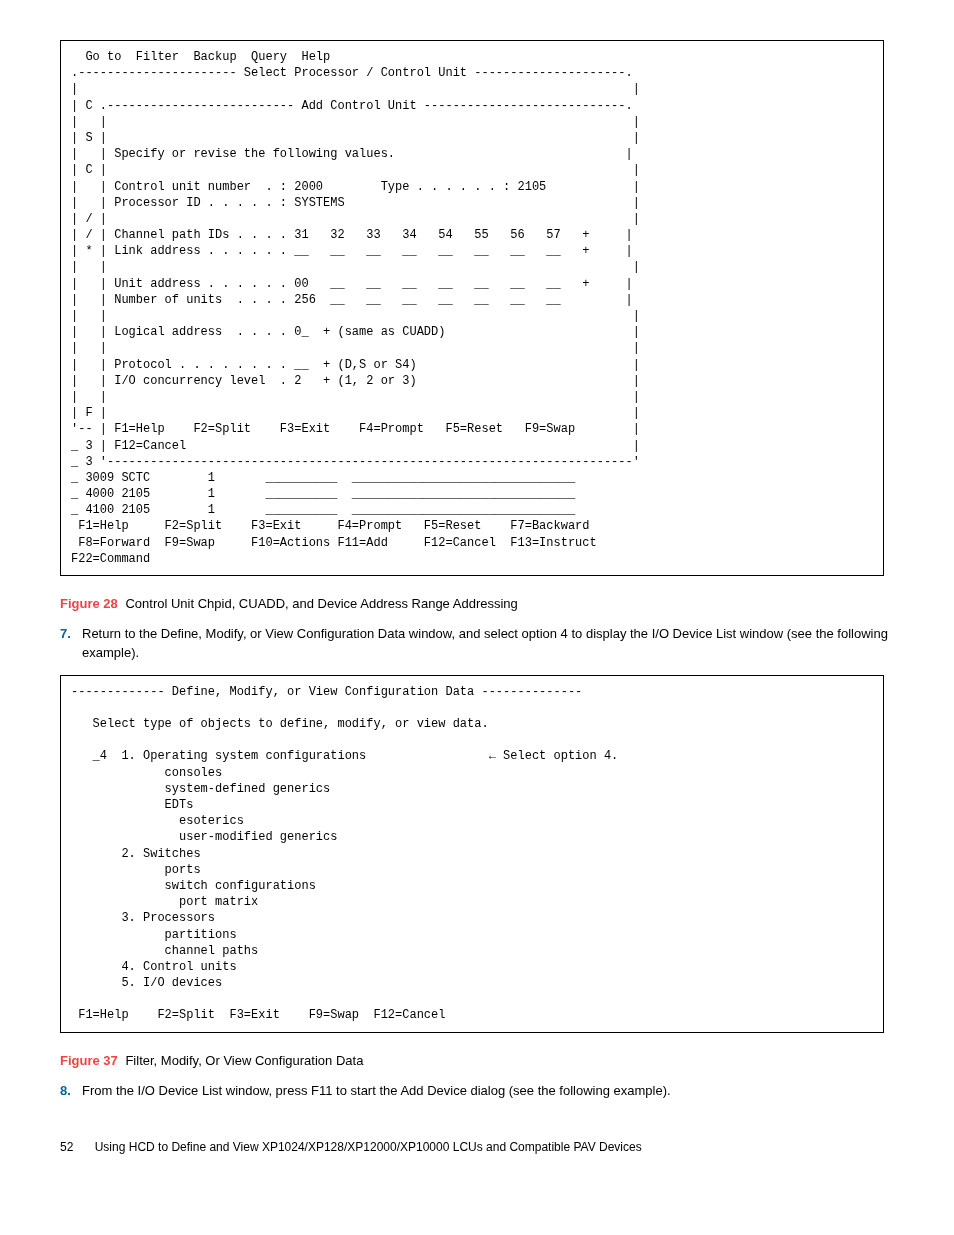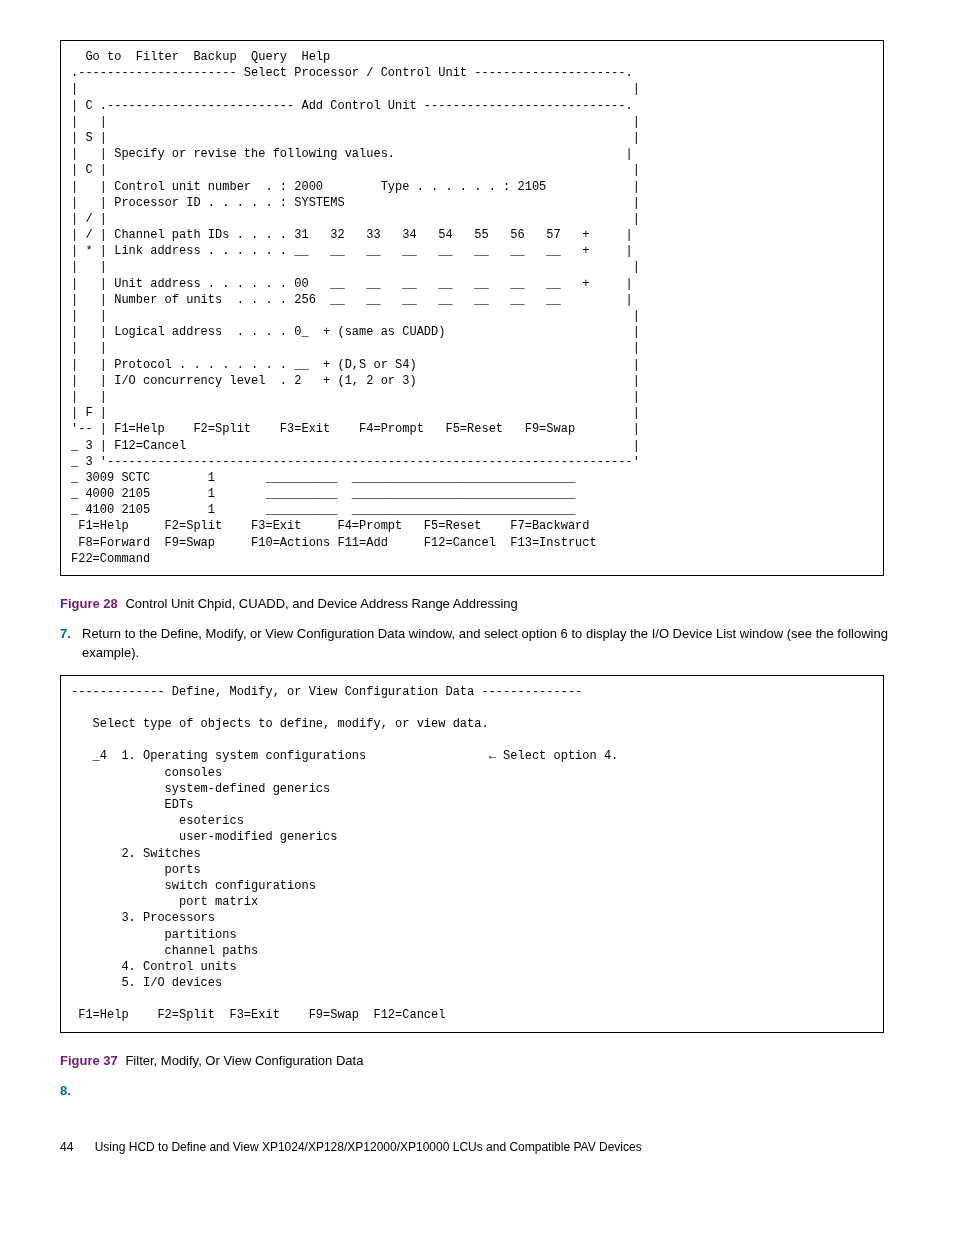"Figure 28" .caption .fig-label { color: #701a75 -> #ef4444 }
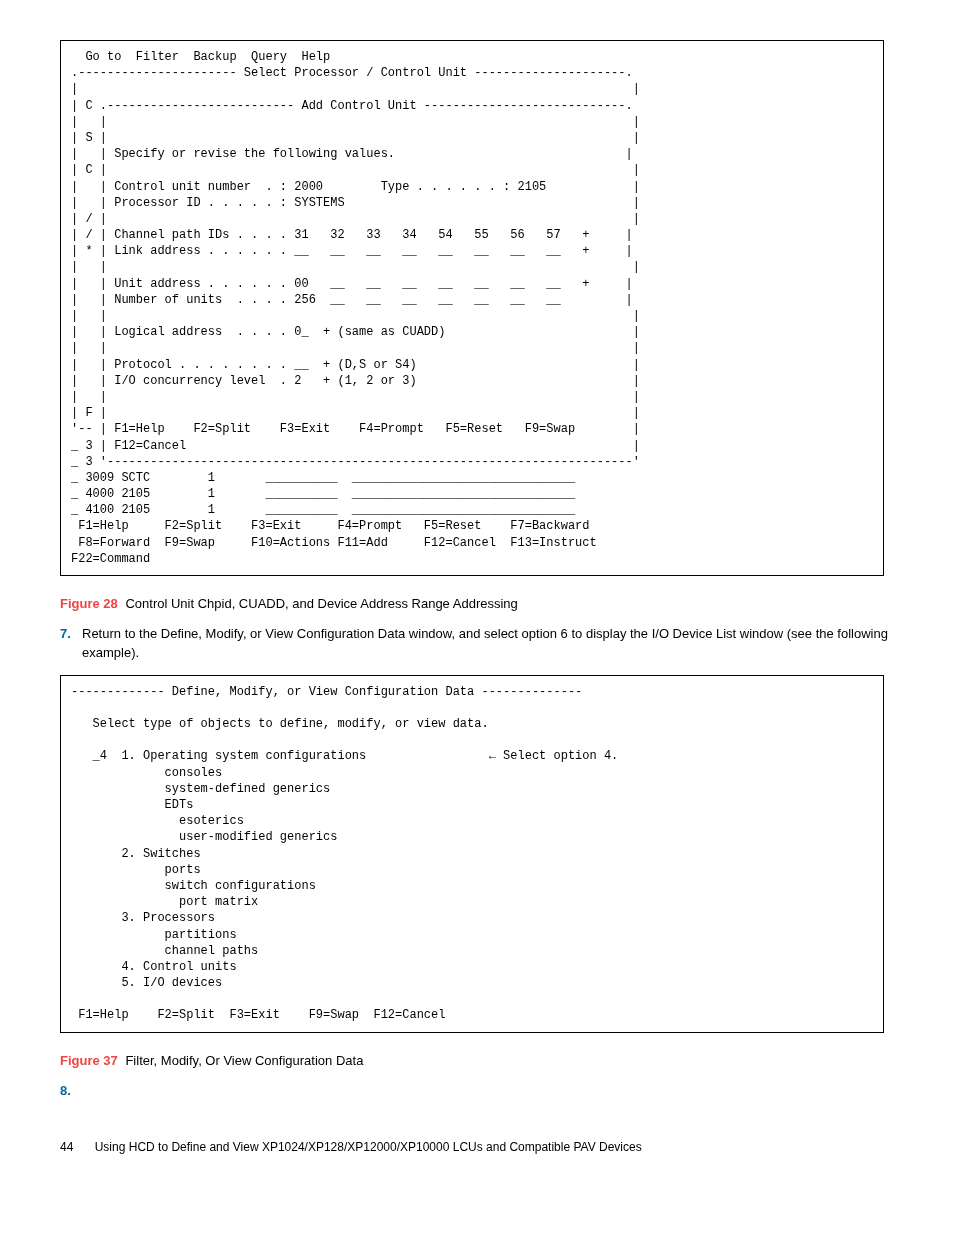"Return to the Define, Modify," span { text: 6 -> 4 }
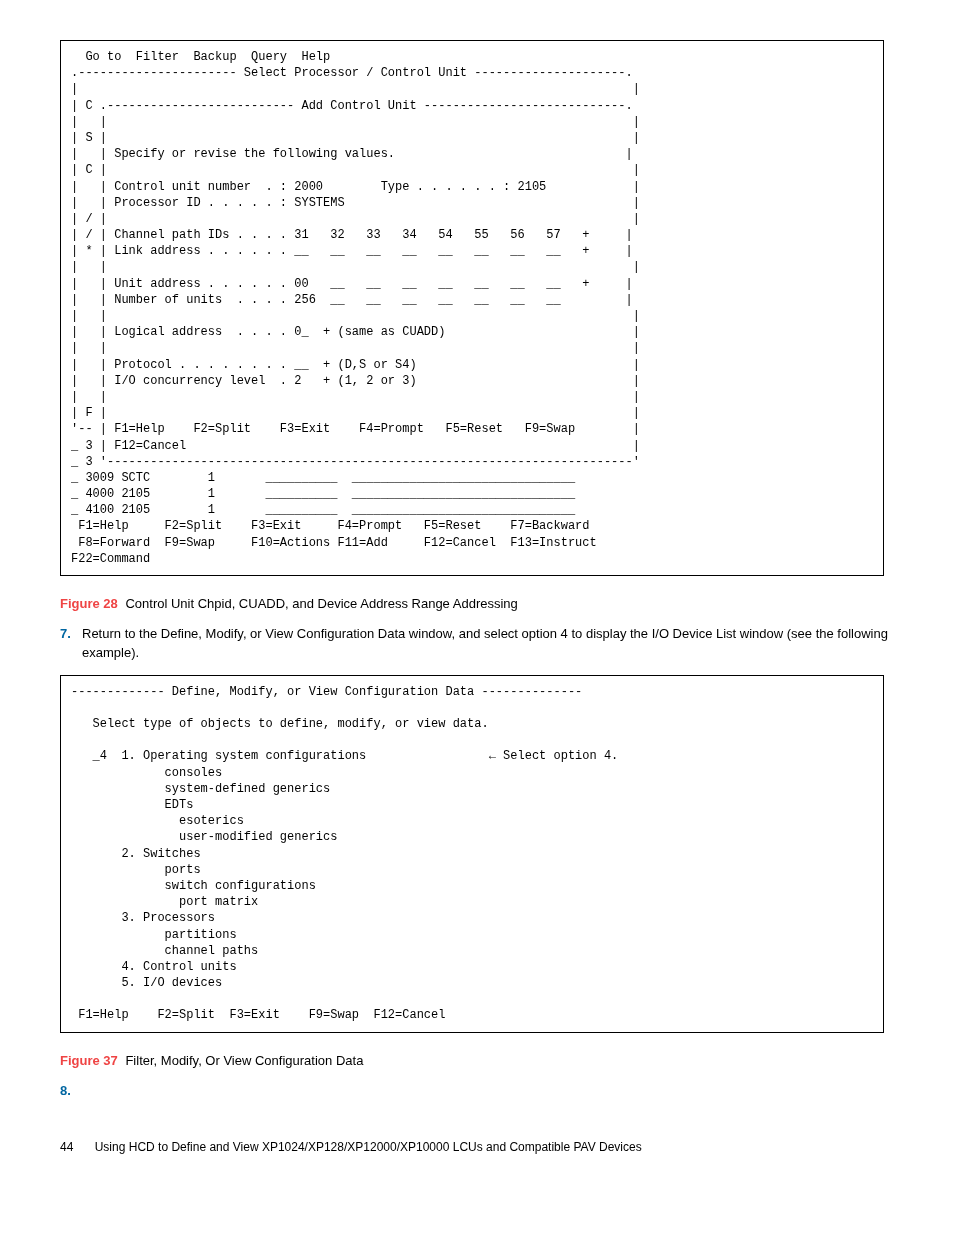"From the I/O Device List" span { html: none -> <span>From the I/O Device List window, press F11 to start the Add Device dialog (see the following example).</span> }
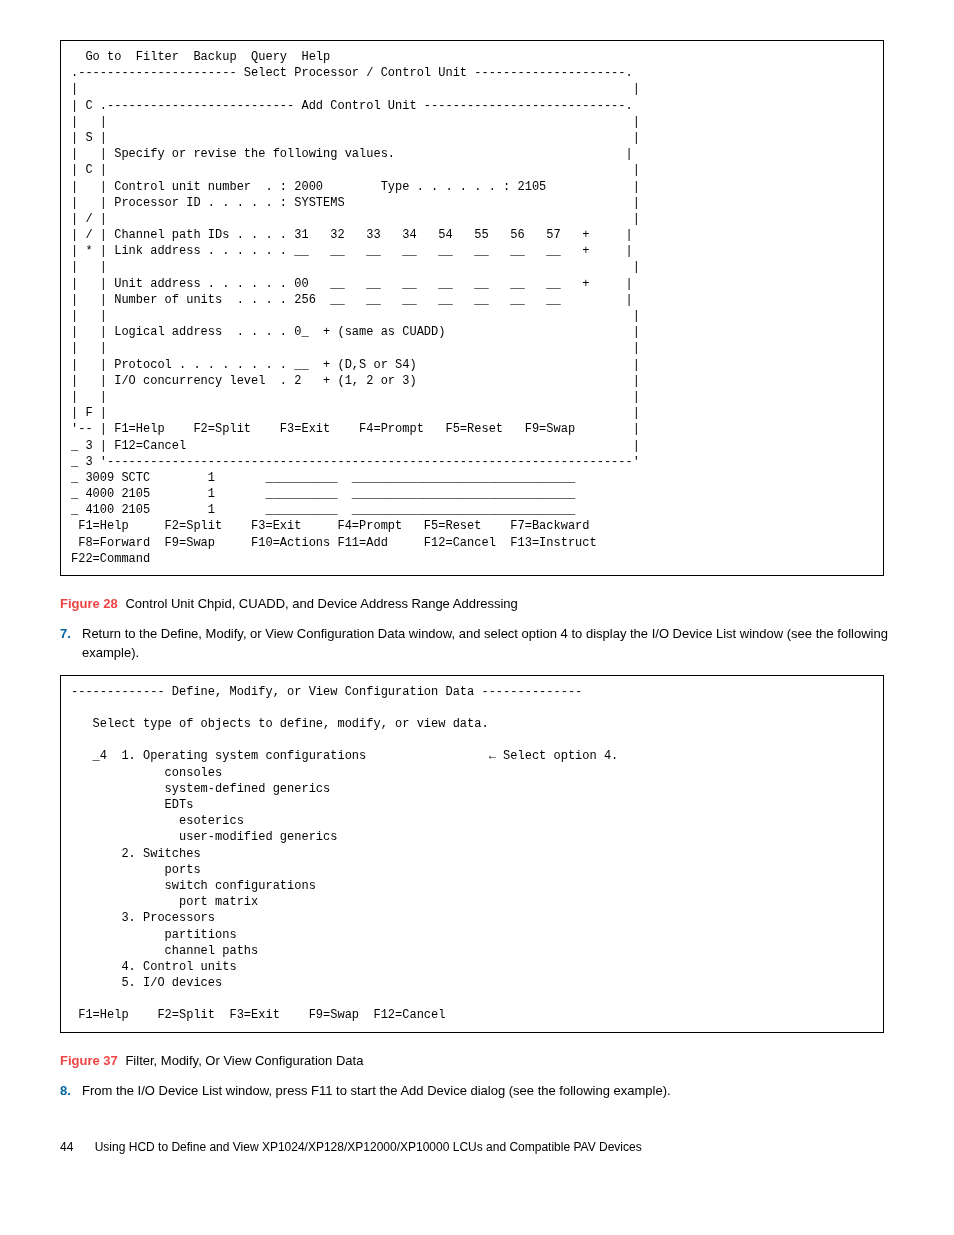"44" span.page-number { text: 44 -> 52 }
